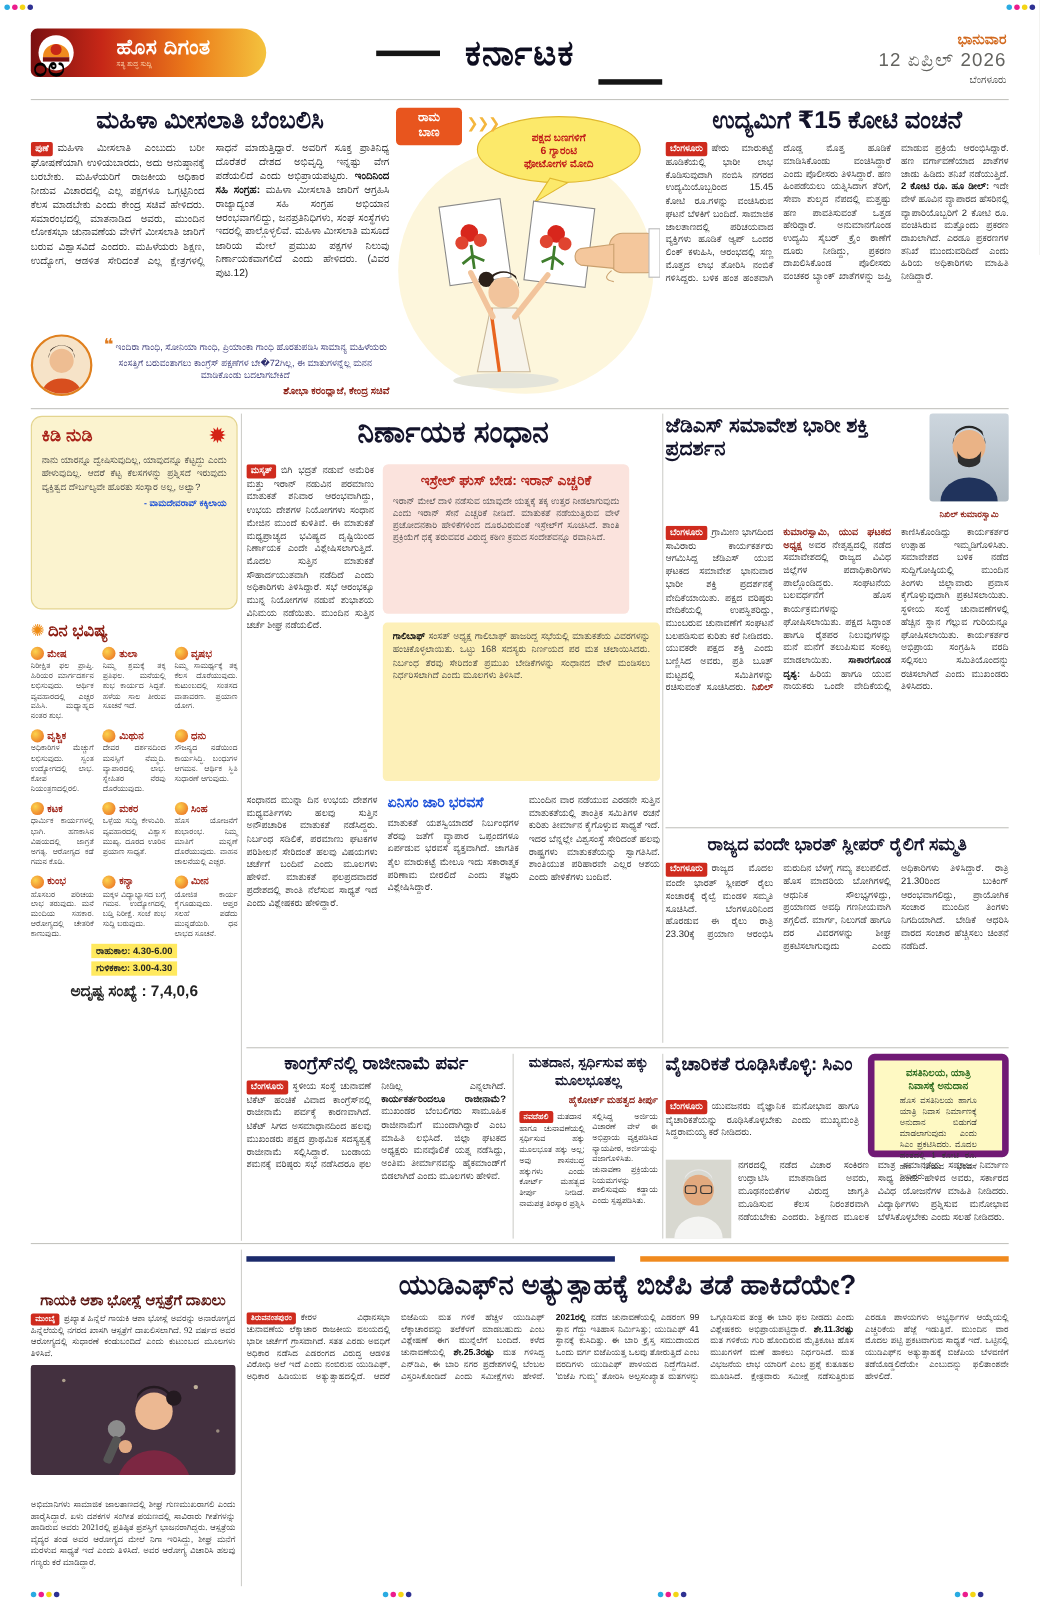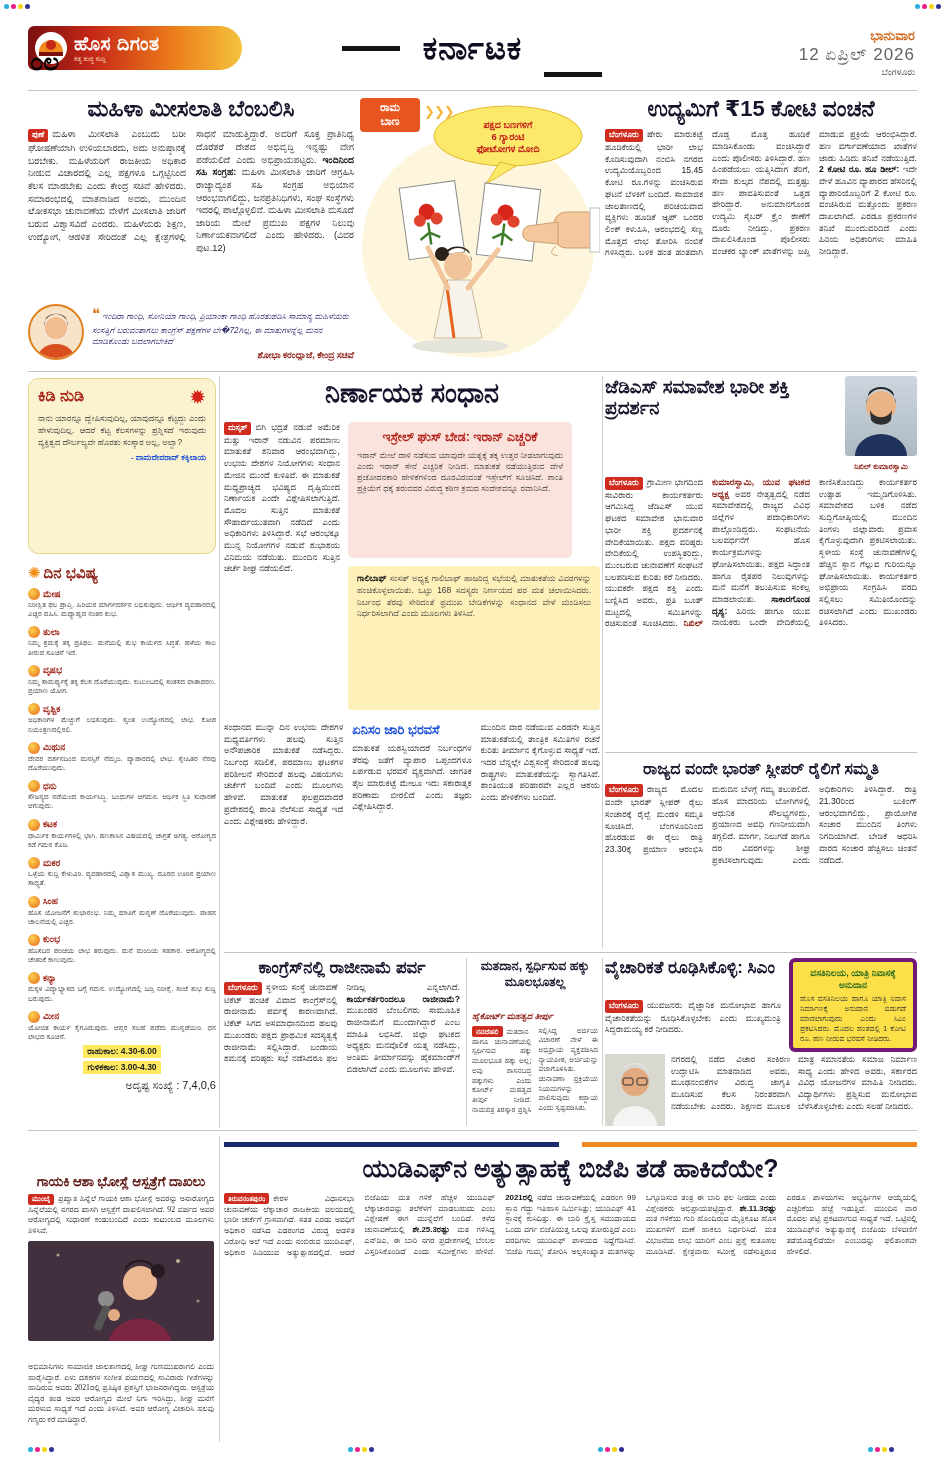"ಹೊಸ ದಿಗಂತ" .masthead { gap: none -> 32px }
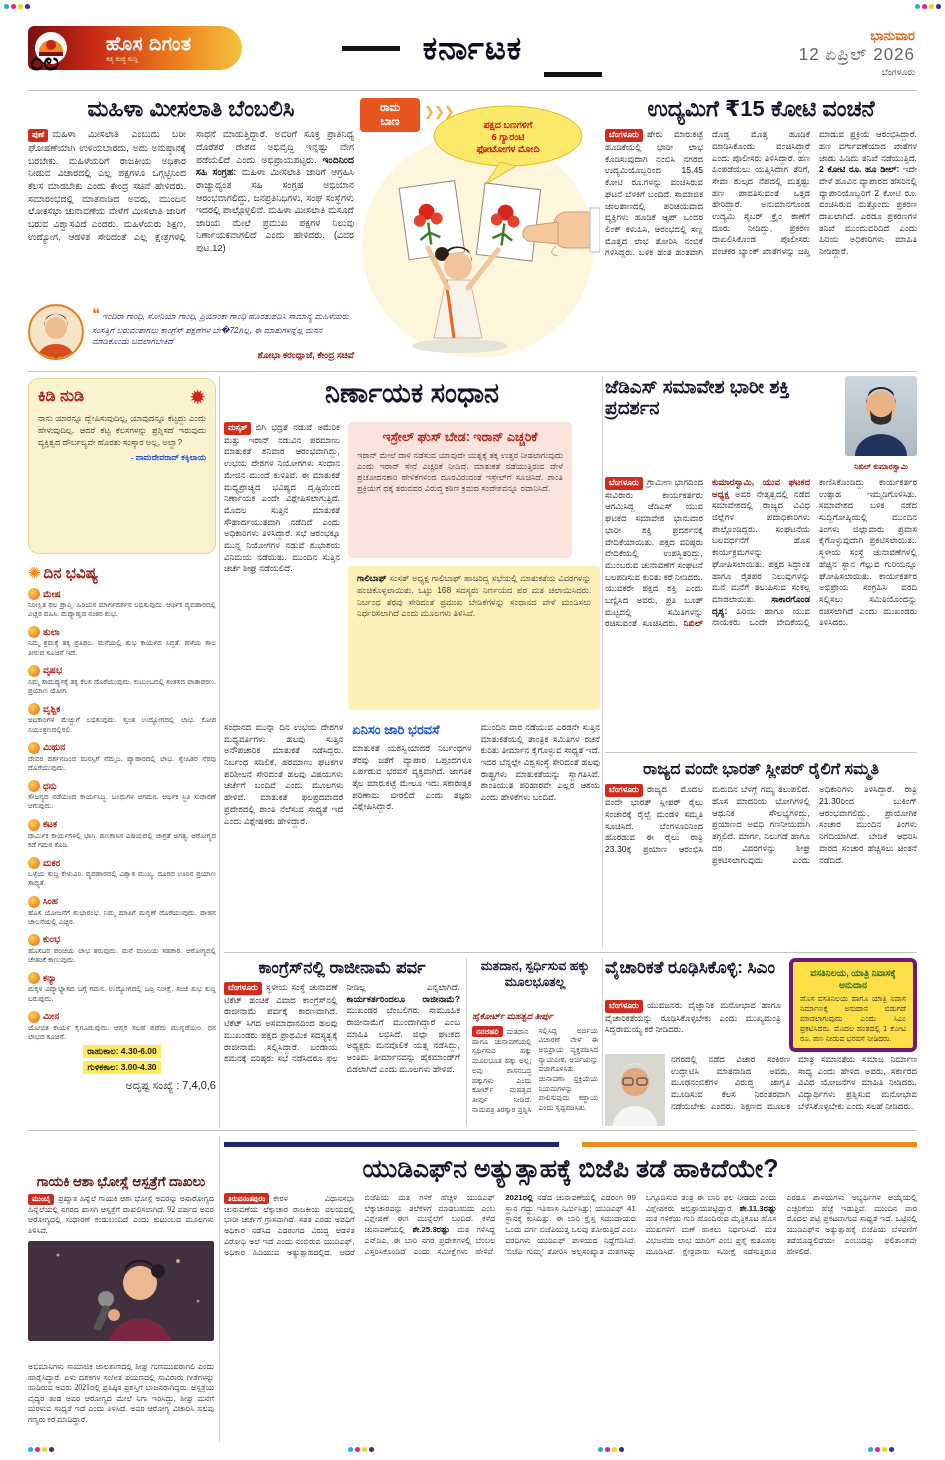"❝ ಇಂದಿರಾ ಗಾಂಧಿ, ಸೋನಿಯಾ ಗಾಂಧಿ," .a1-quote { font-style: italic -> none; text-align: none -> center }
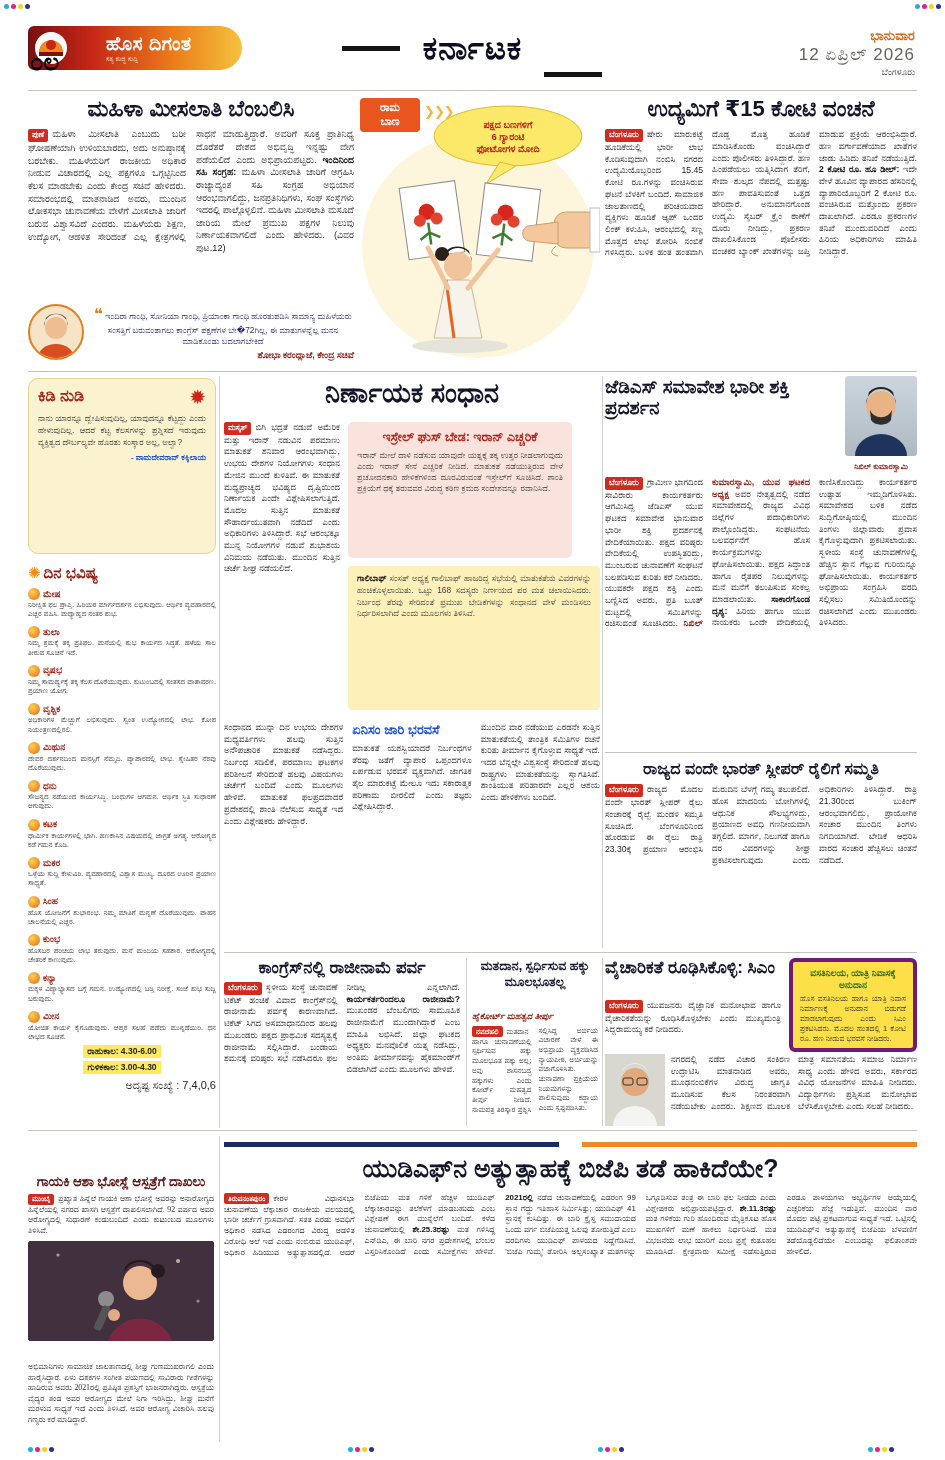"ಮೇಷ" .horo-grid { grid-template-columns: 1fr -> 1fr 1fr 1fr }
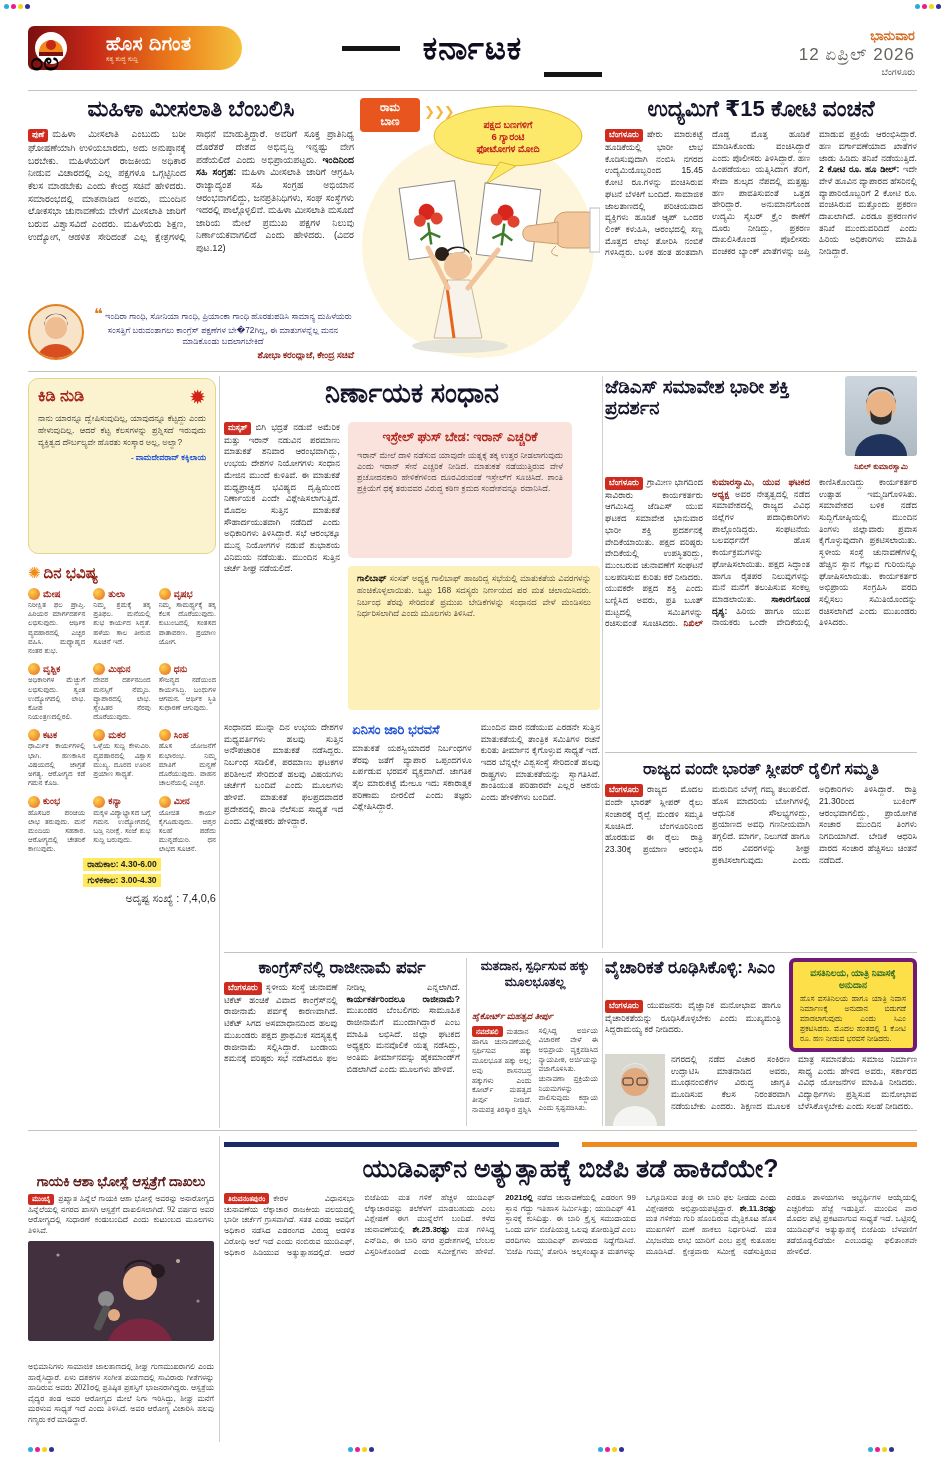"ಅದೃಷ್ಟ ಸಂಖ್ಯೆ : 7,4,0,6" .horo-lucky { font-size: 11px -> 14px; font-weight: normal -> bold; text-align: right -> center }
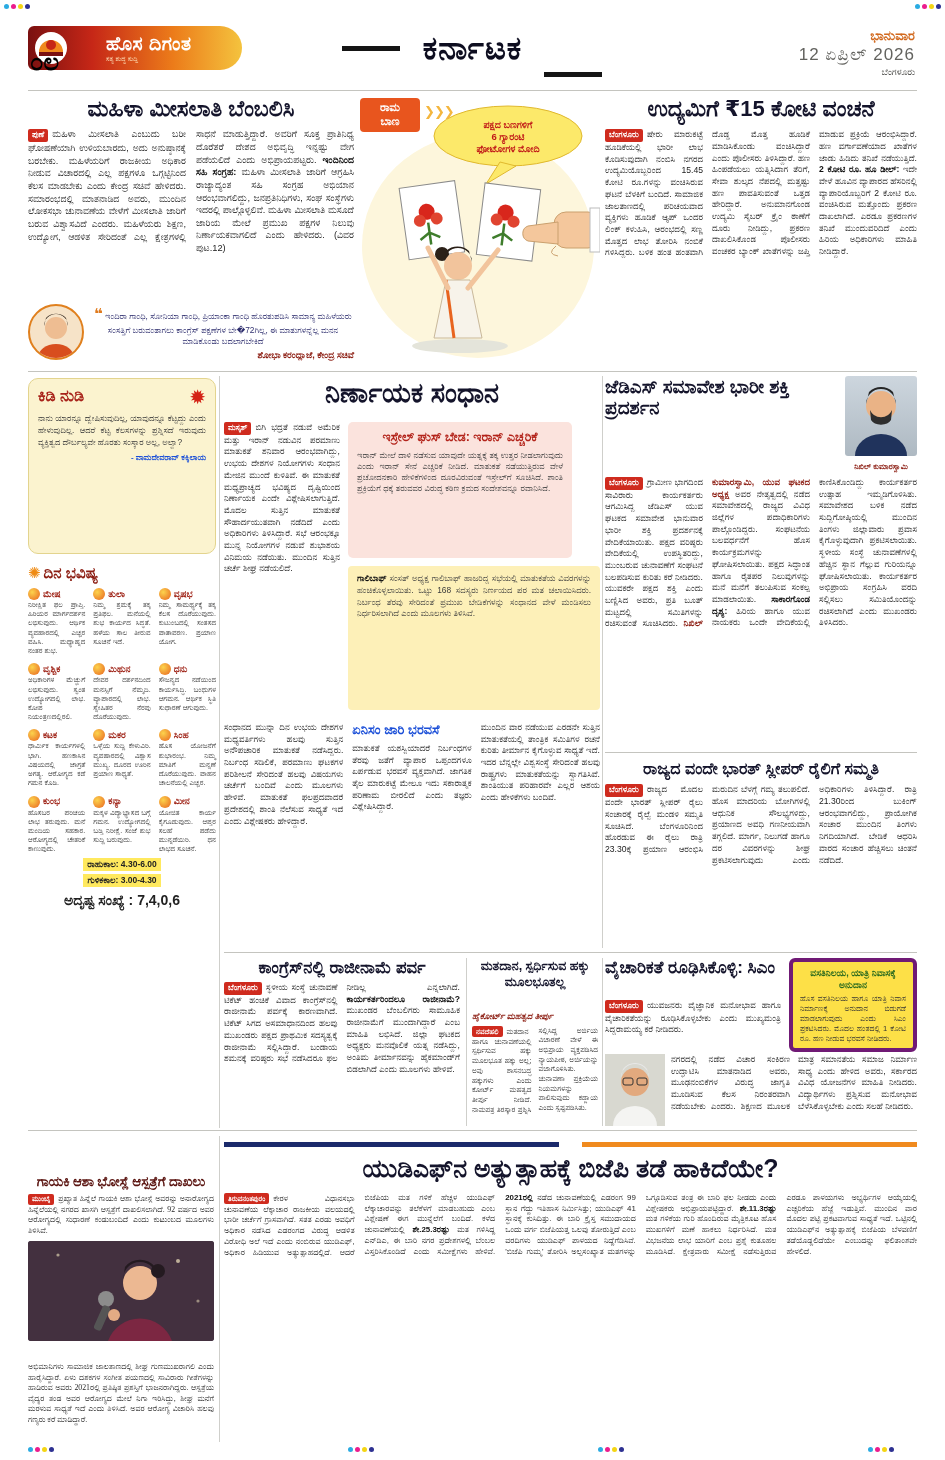"ವಸತಿನಿಲಯ, ಯಾತ್ರಿ ನಿವಾಸಕ್ಕೆ ಅನುದಾನ" .greenbox { background: #fde047 -> #fef9c3; border: 4px solid #701a75 -> 6px solid #701a75; padding: 6px 7px -> 6px 23px }
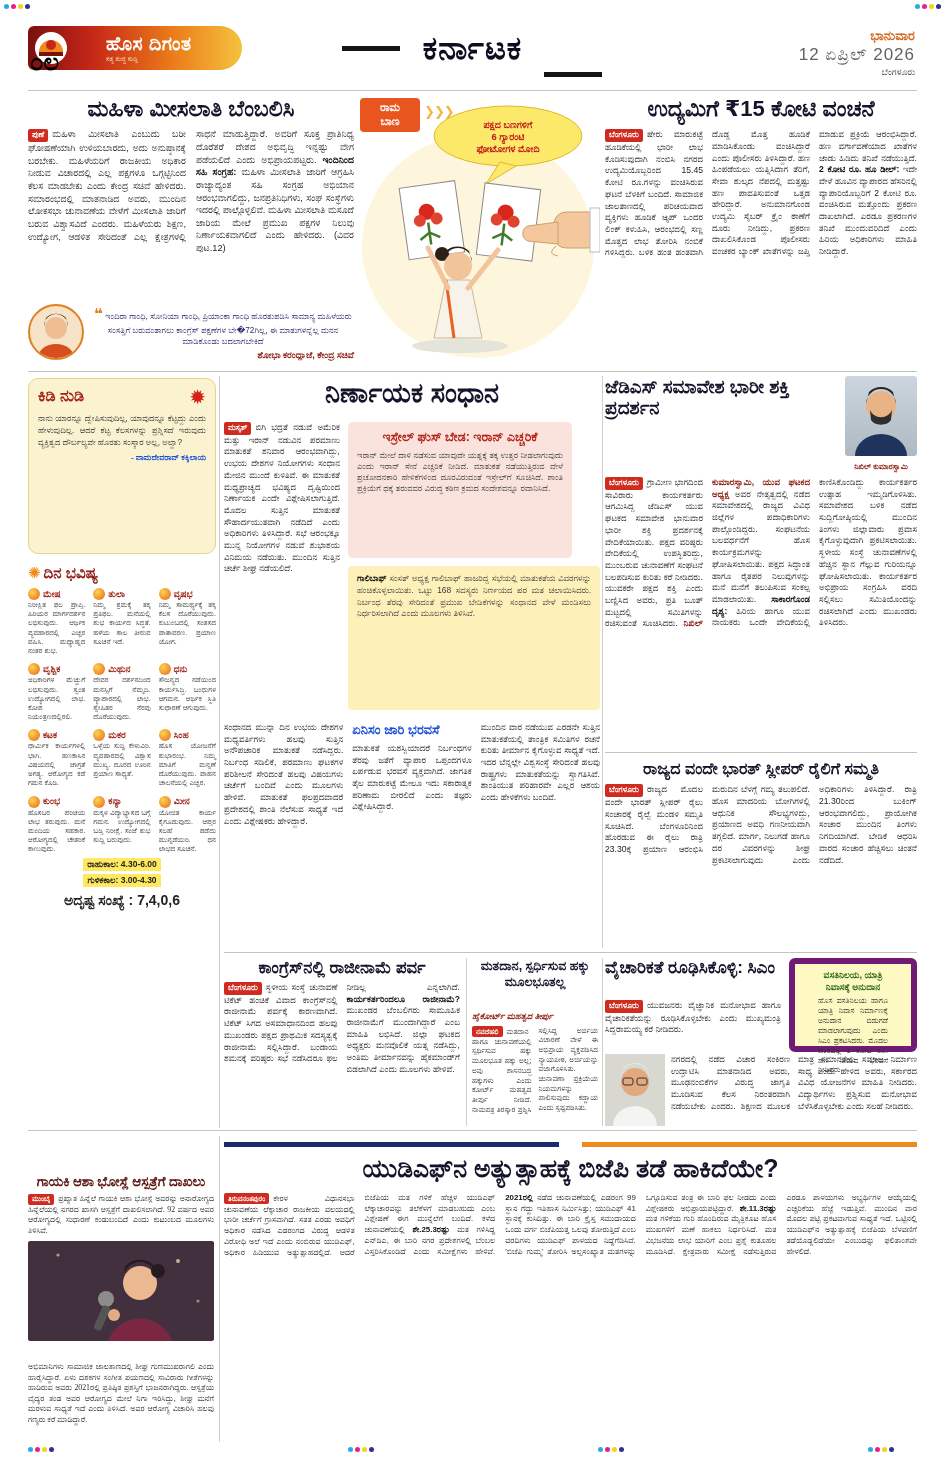"ಹೈಕೋರ್ಟ್ ಮಹತ್ವದ ತೀರ್ಪು" div.insub-m { font-style: italic -> none; margin-top: 20px -> 4px; text-align: left -> right }
